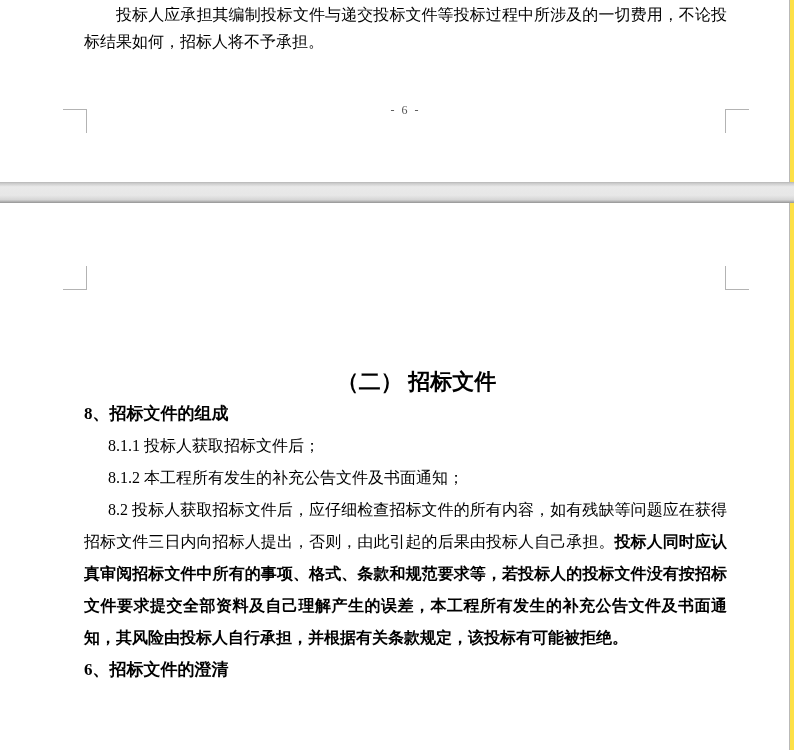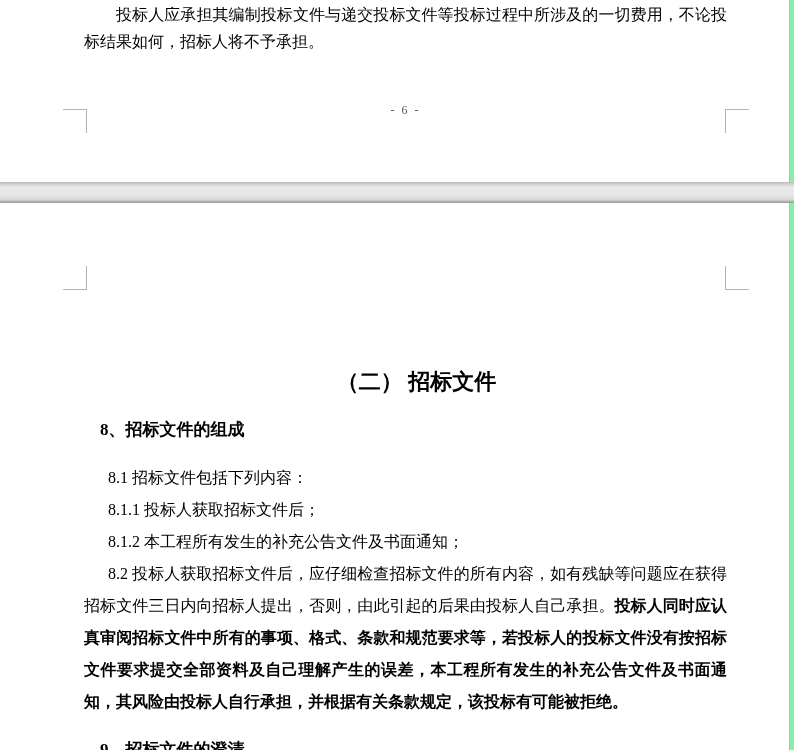"投标人应承担其编制投标文件与递交投标文件等投标过程中所涉及的一切费用，不论投标结" .viewport { background: #86efac -> #fde047 }
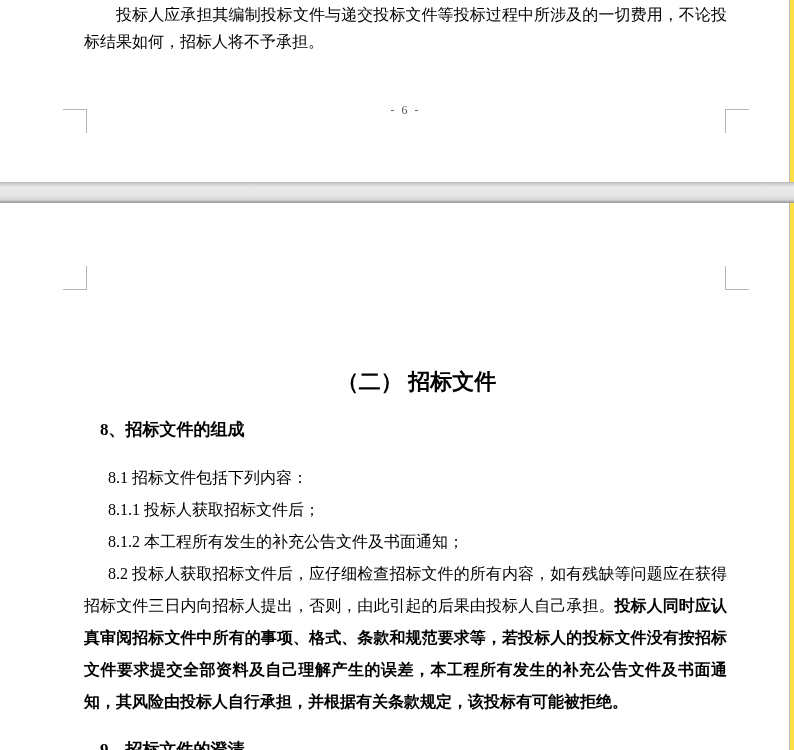"8、招标文件的组成" .clause-heading { margin: 16px -> 0 }
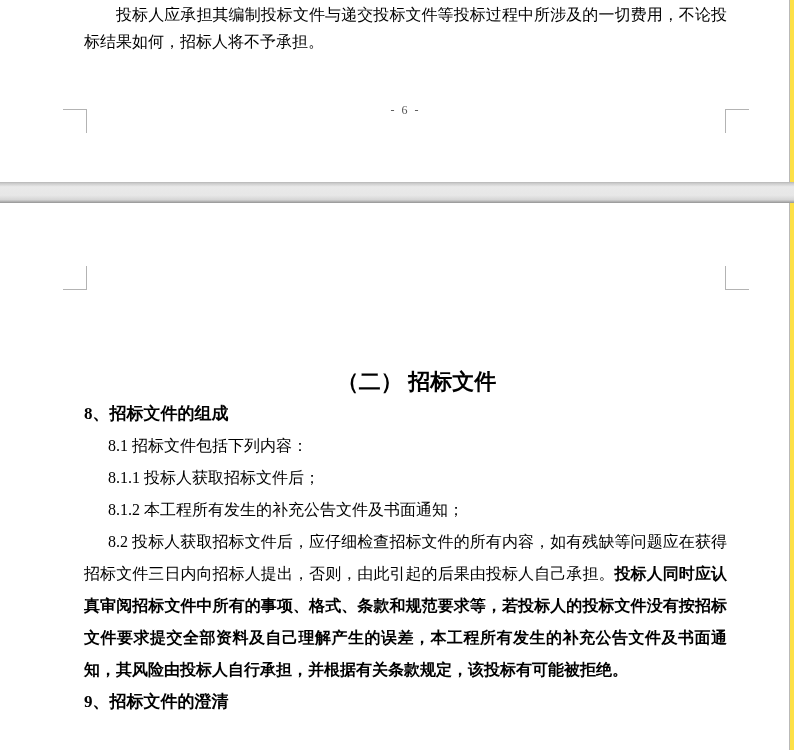"8.1 招标文件包括下列内容：" p.clause-item { html: <p>8.1 招标文件包括下列内容：</p> -> none }
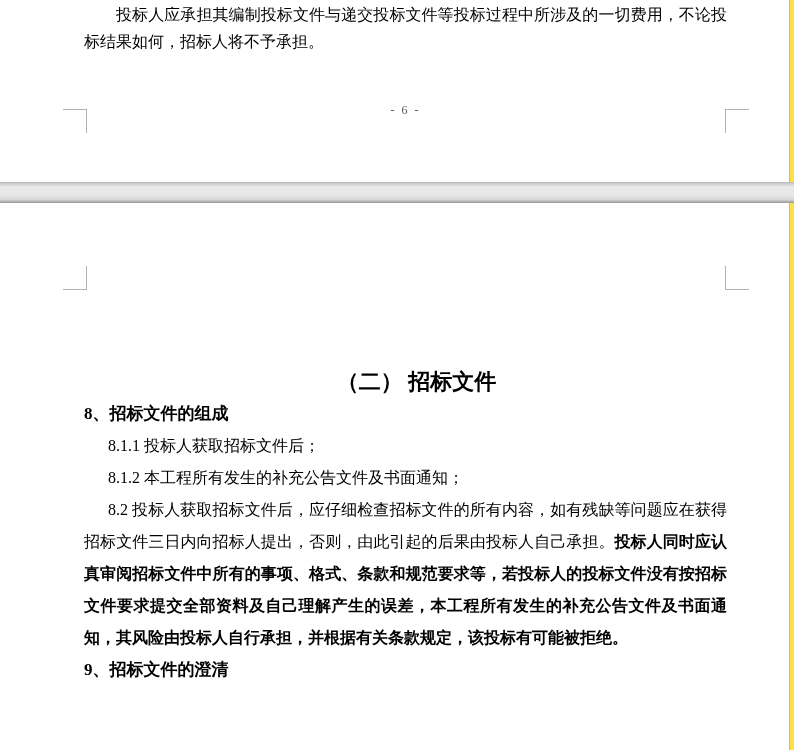"9、招标文件的澄清" h3.clause-heading { text: 9 -> 6 }
